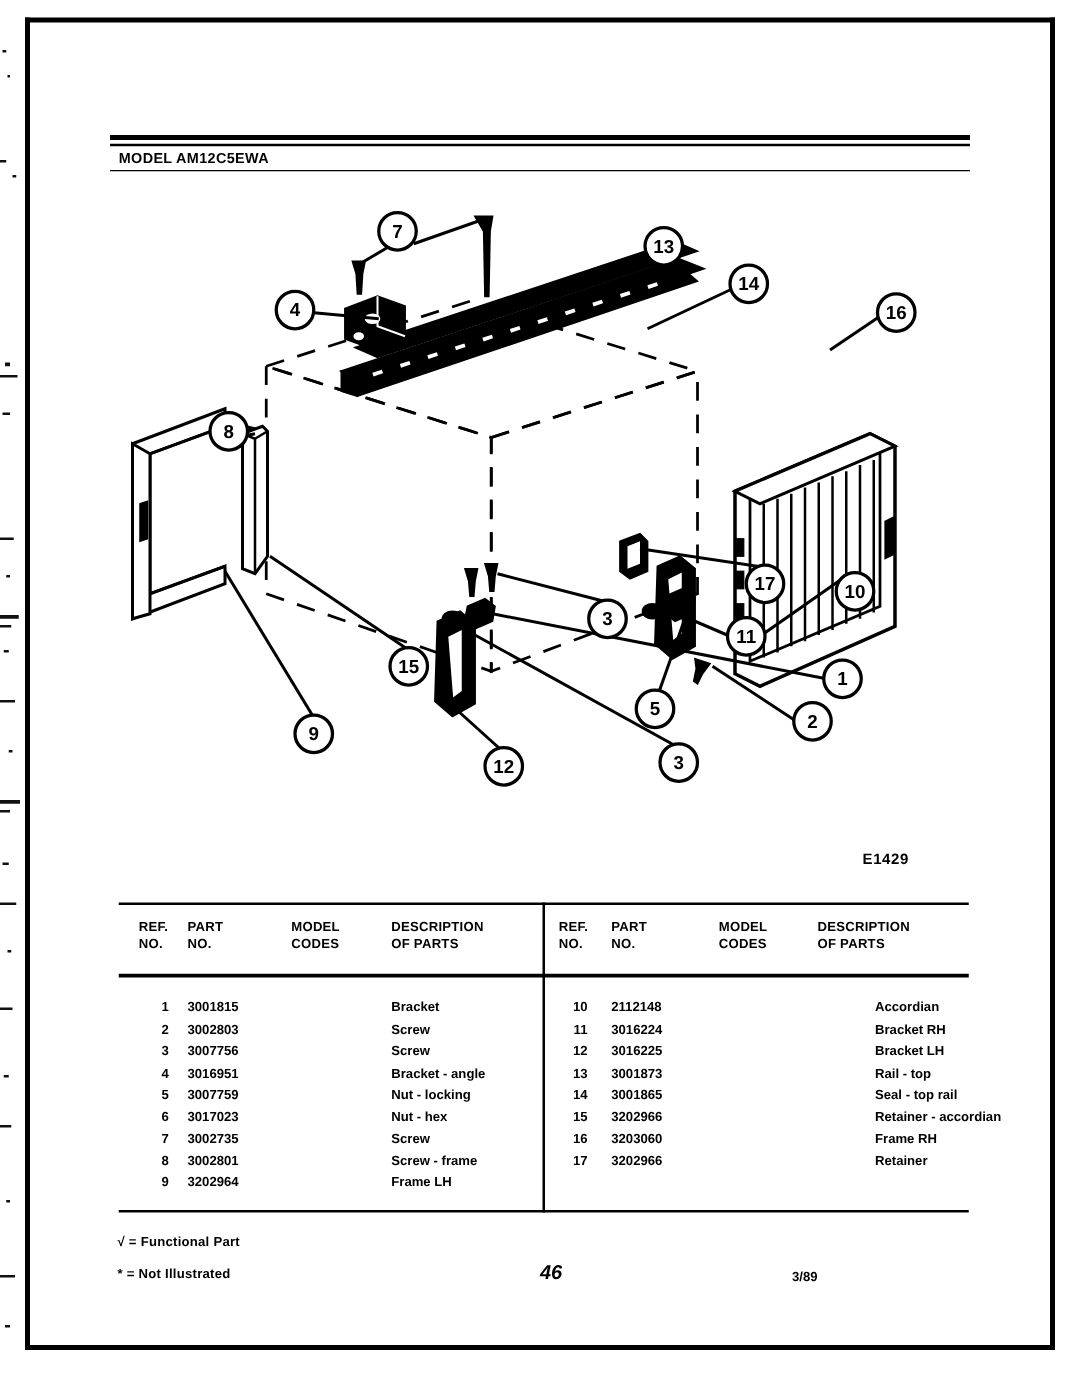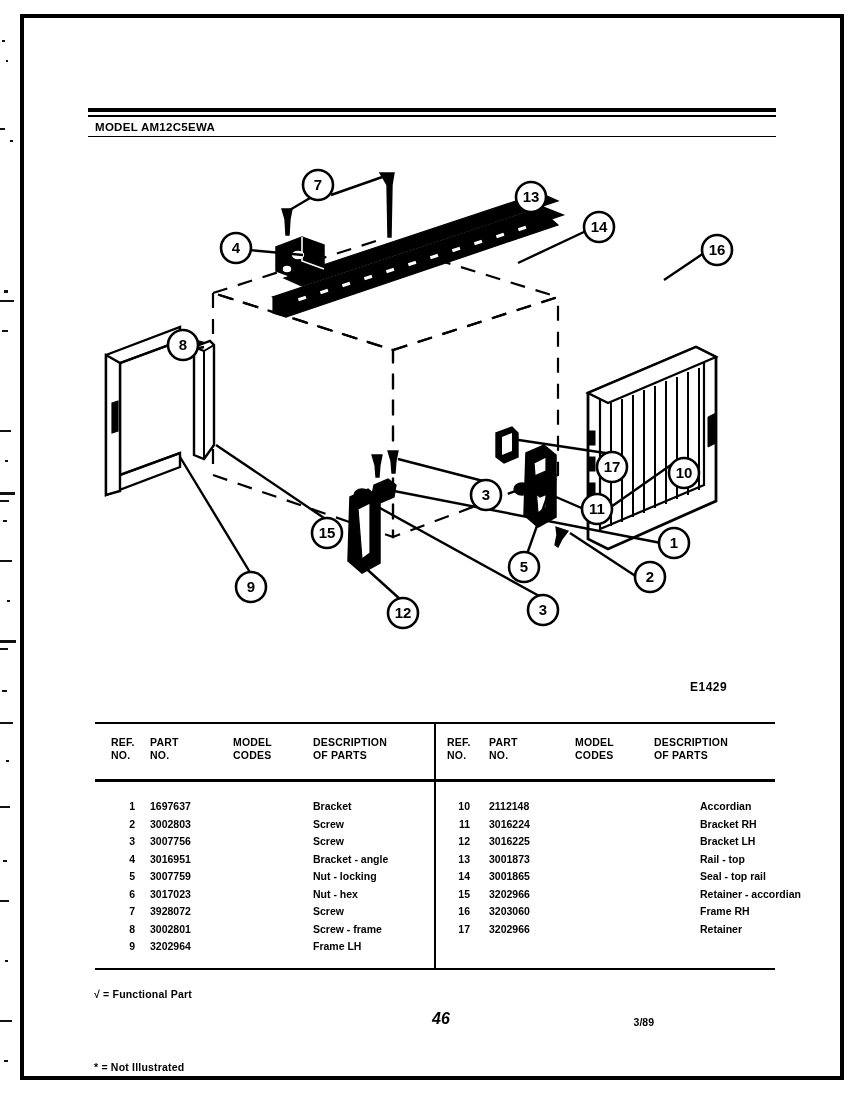"1697637" span.c-part { text: 1697637 -> 3001815 }
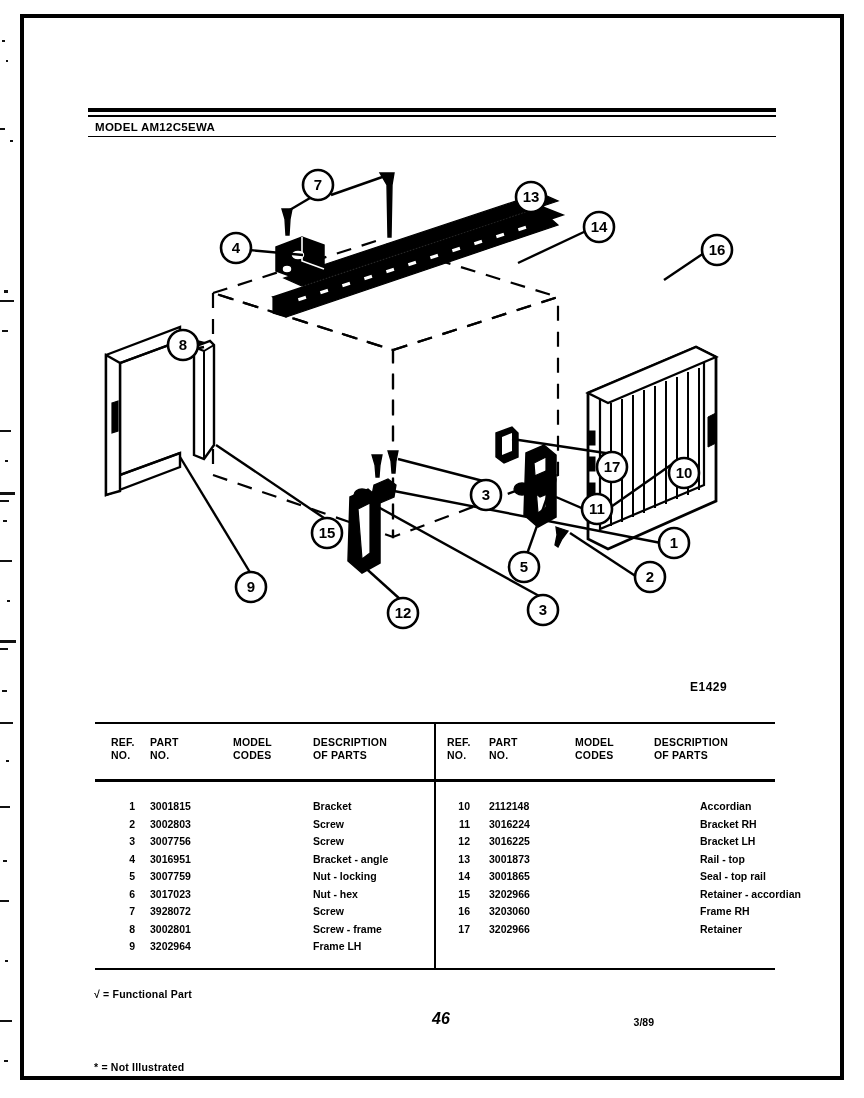"3928072" span.c-part { text: 3928072 -> 3002735 }
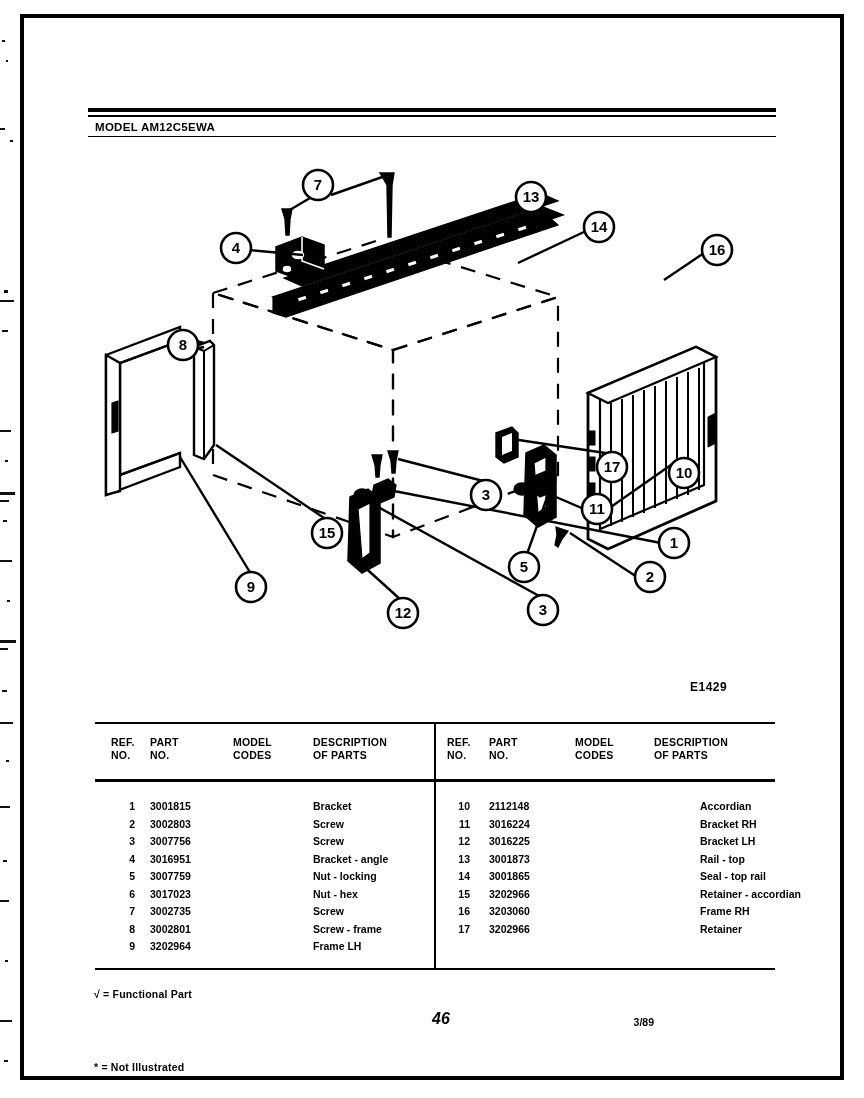"* = Not Illustrated" .legend-2 { margin-top: 48px -> none }
